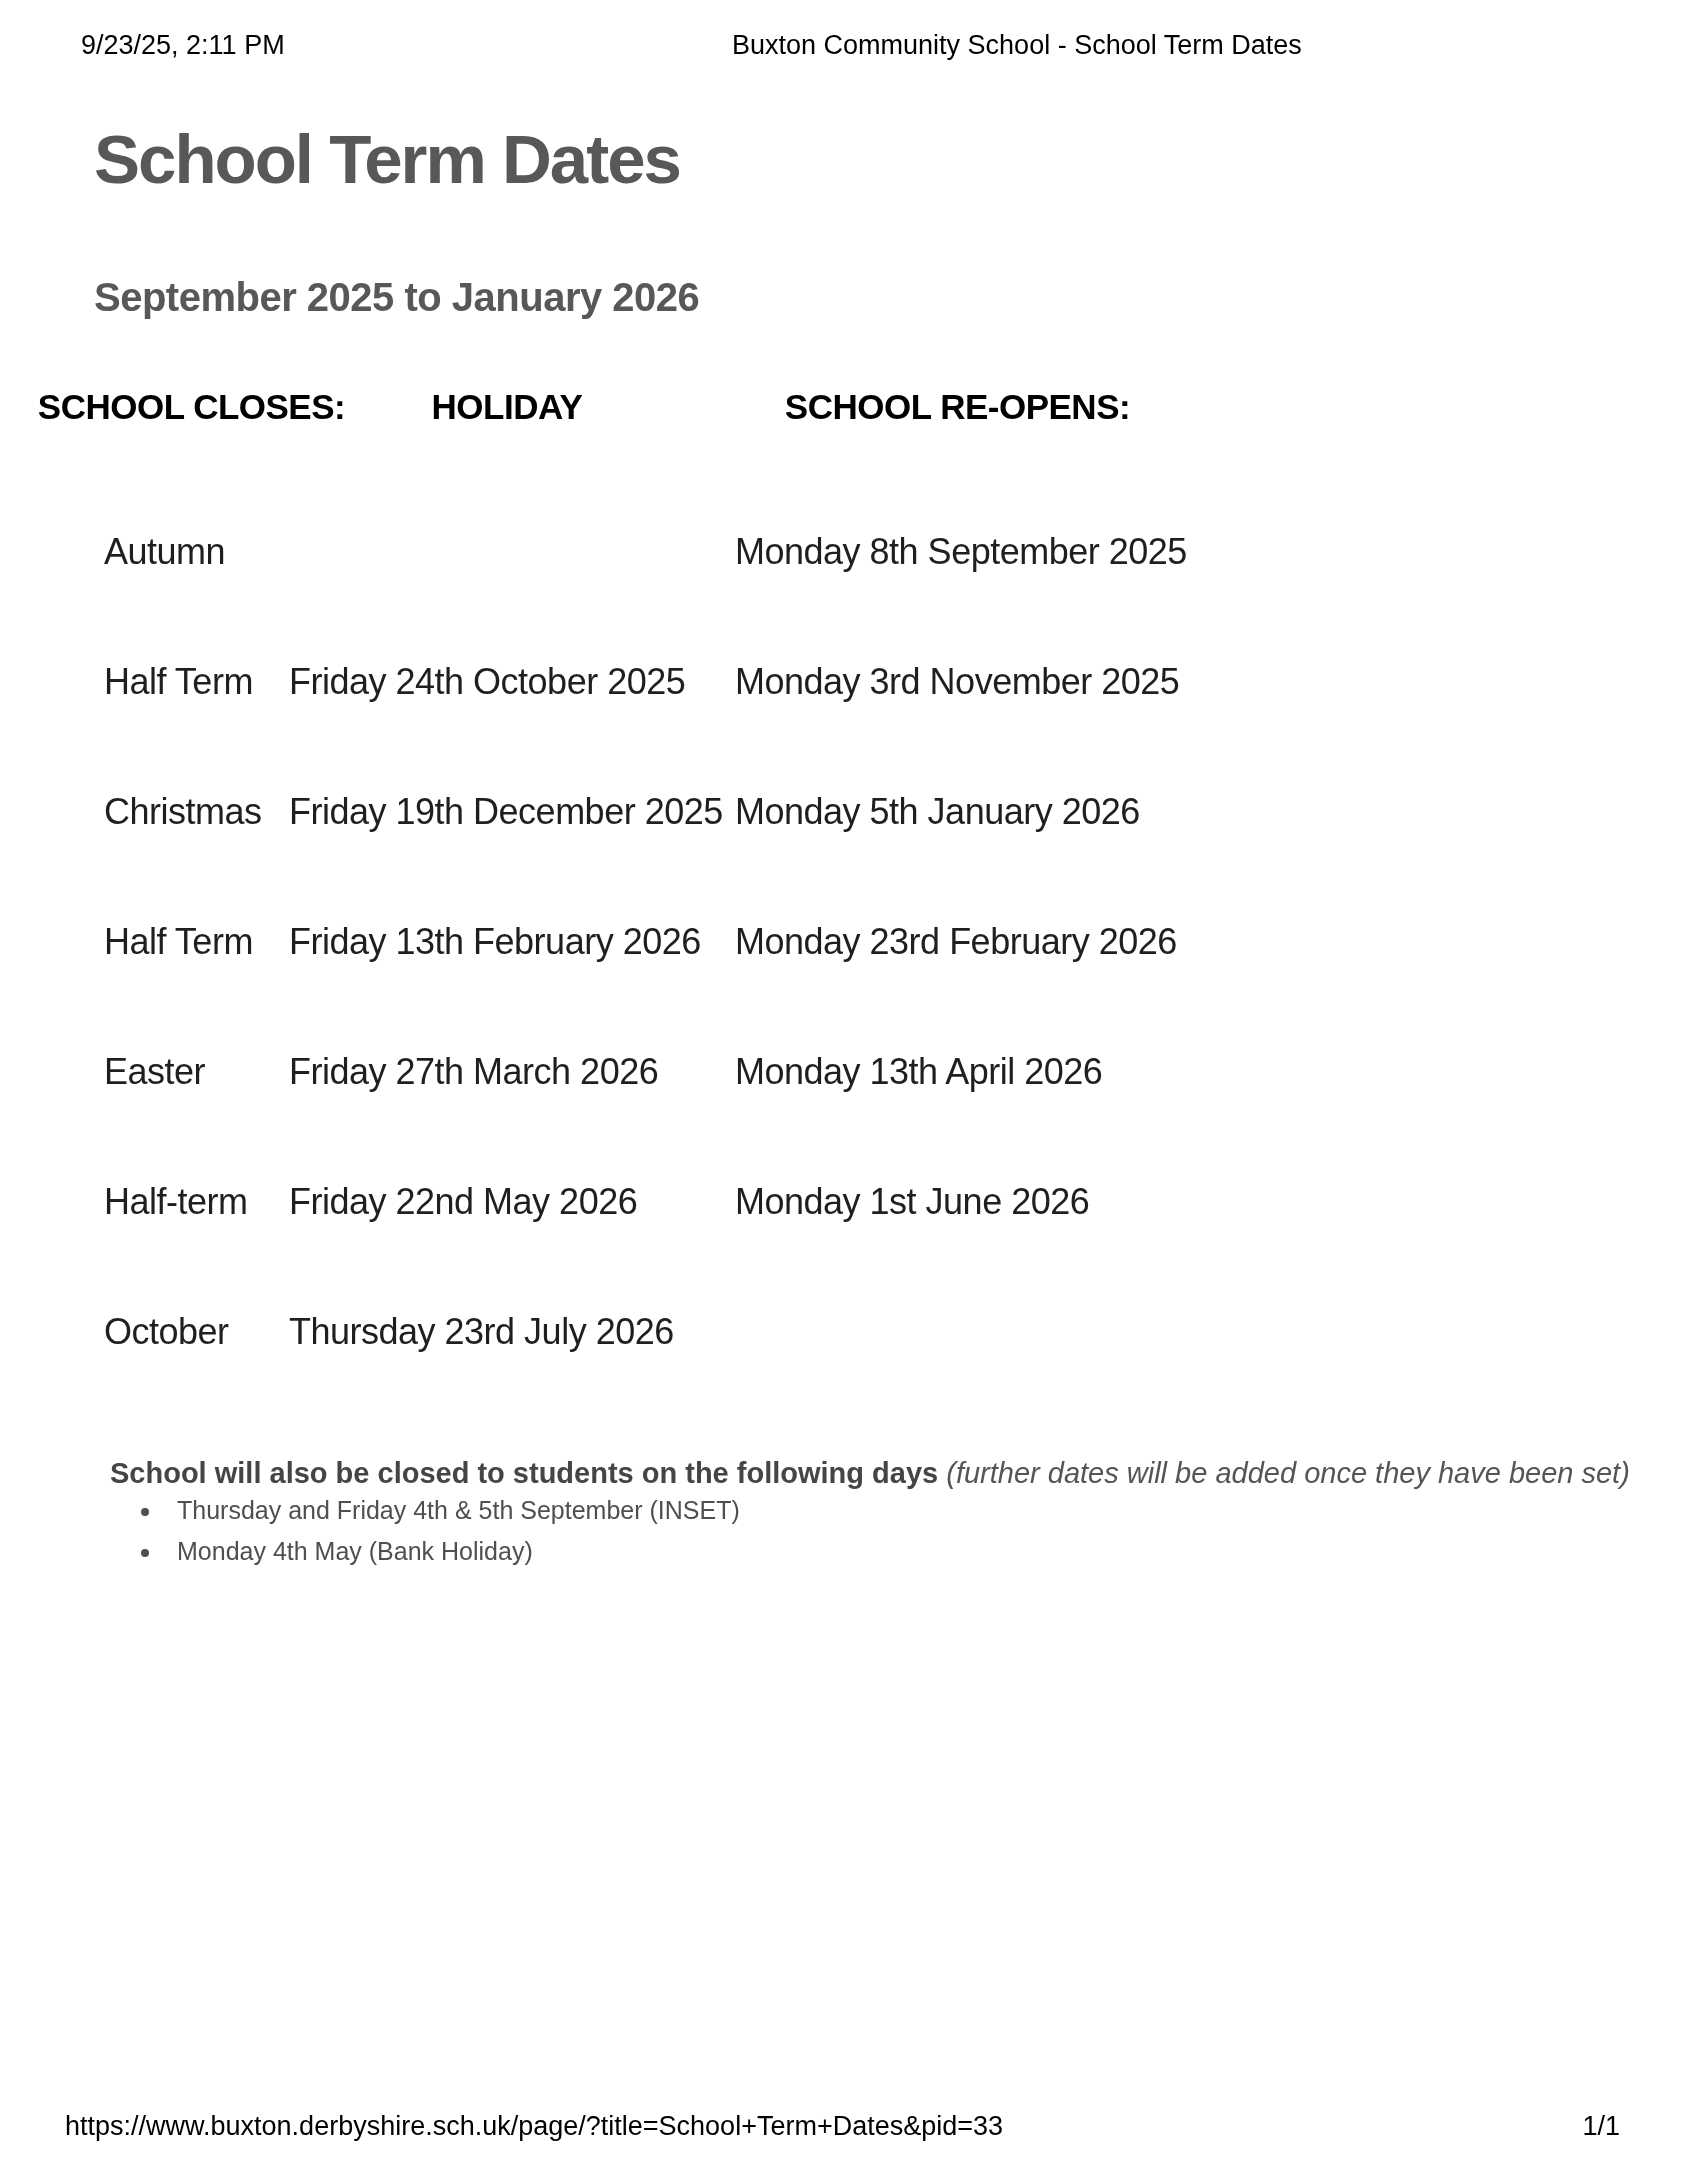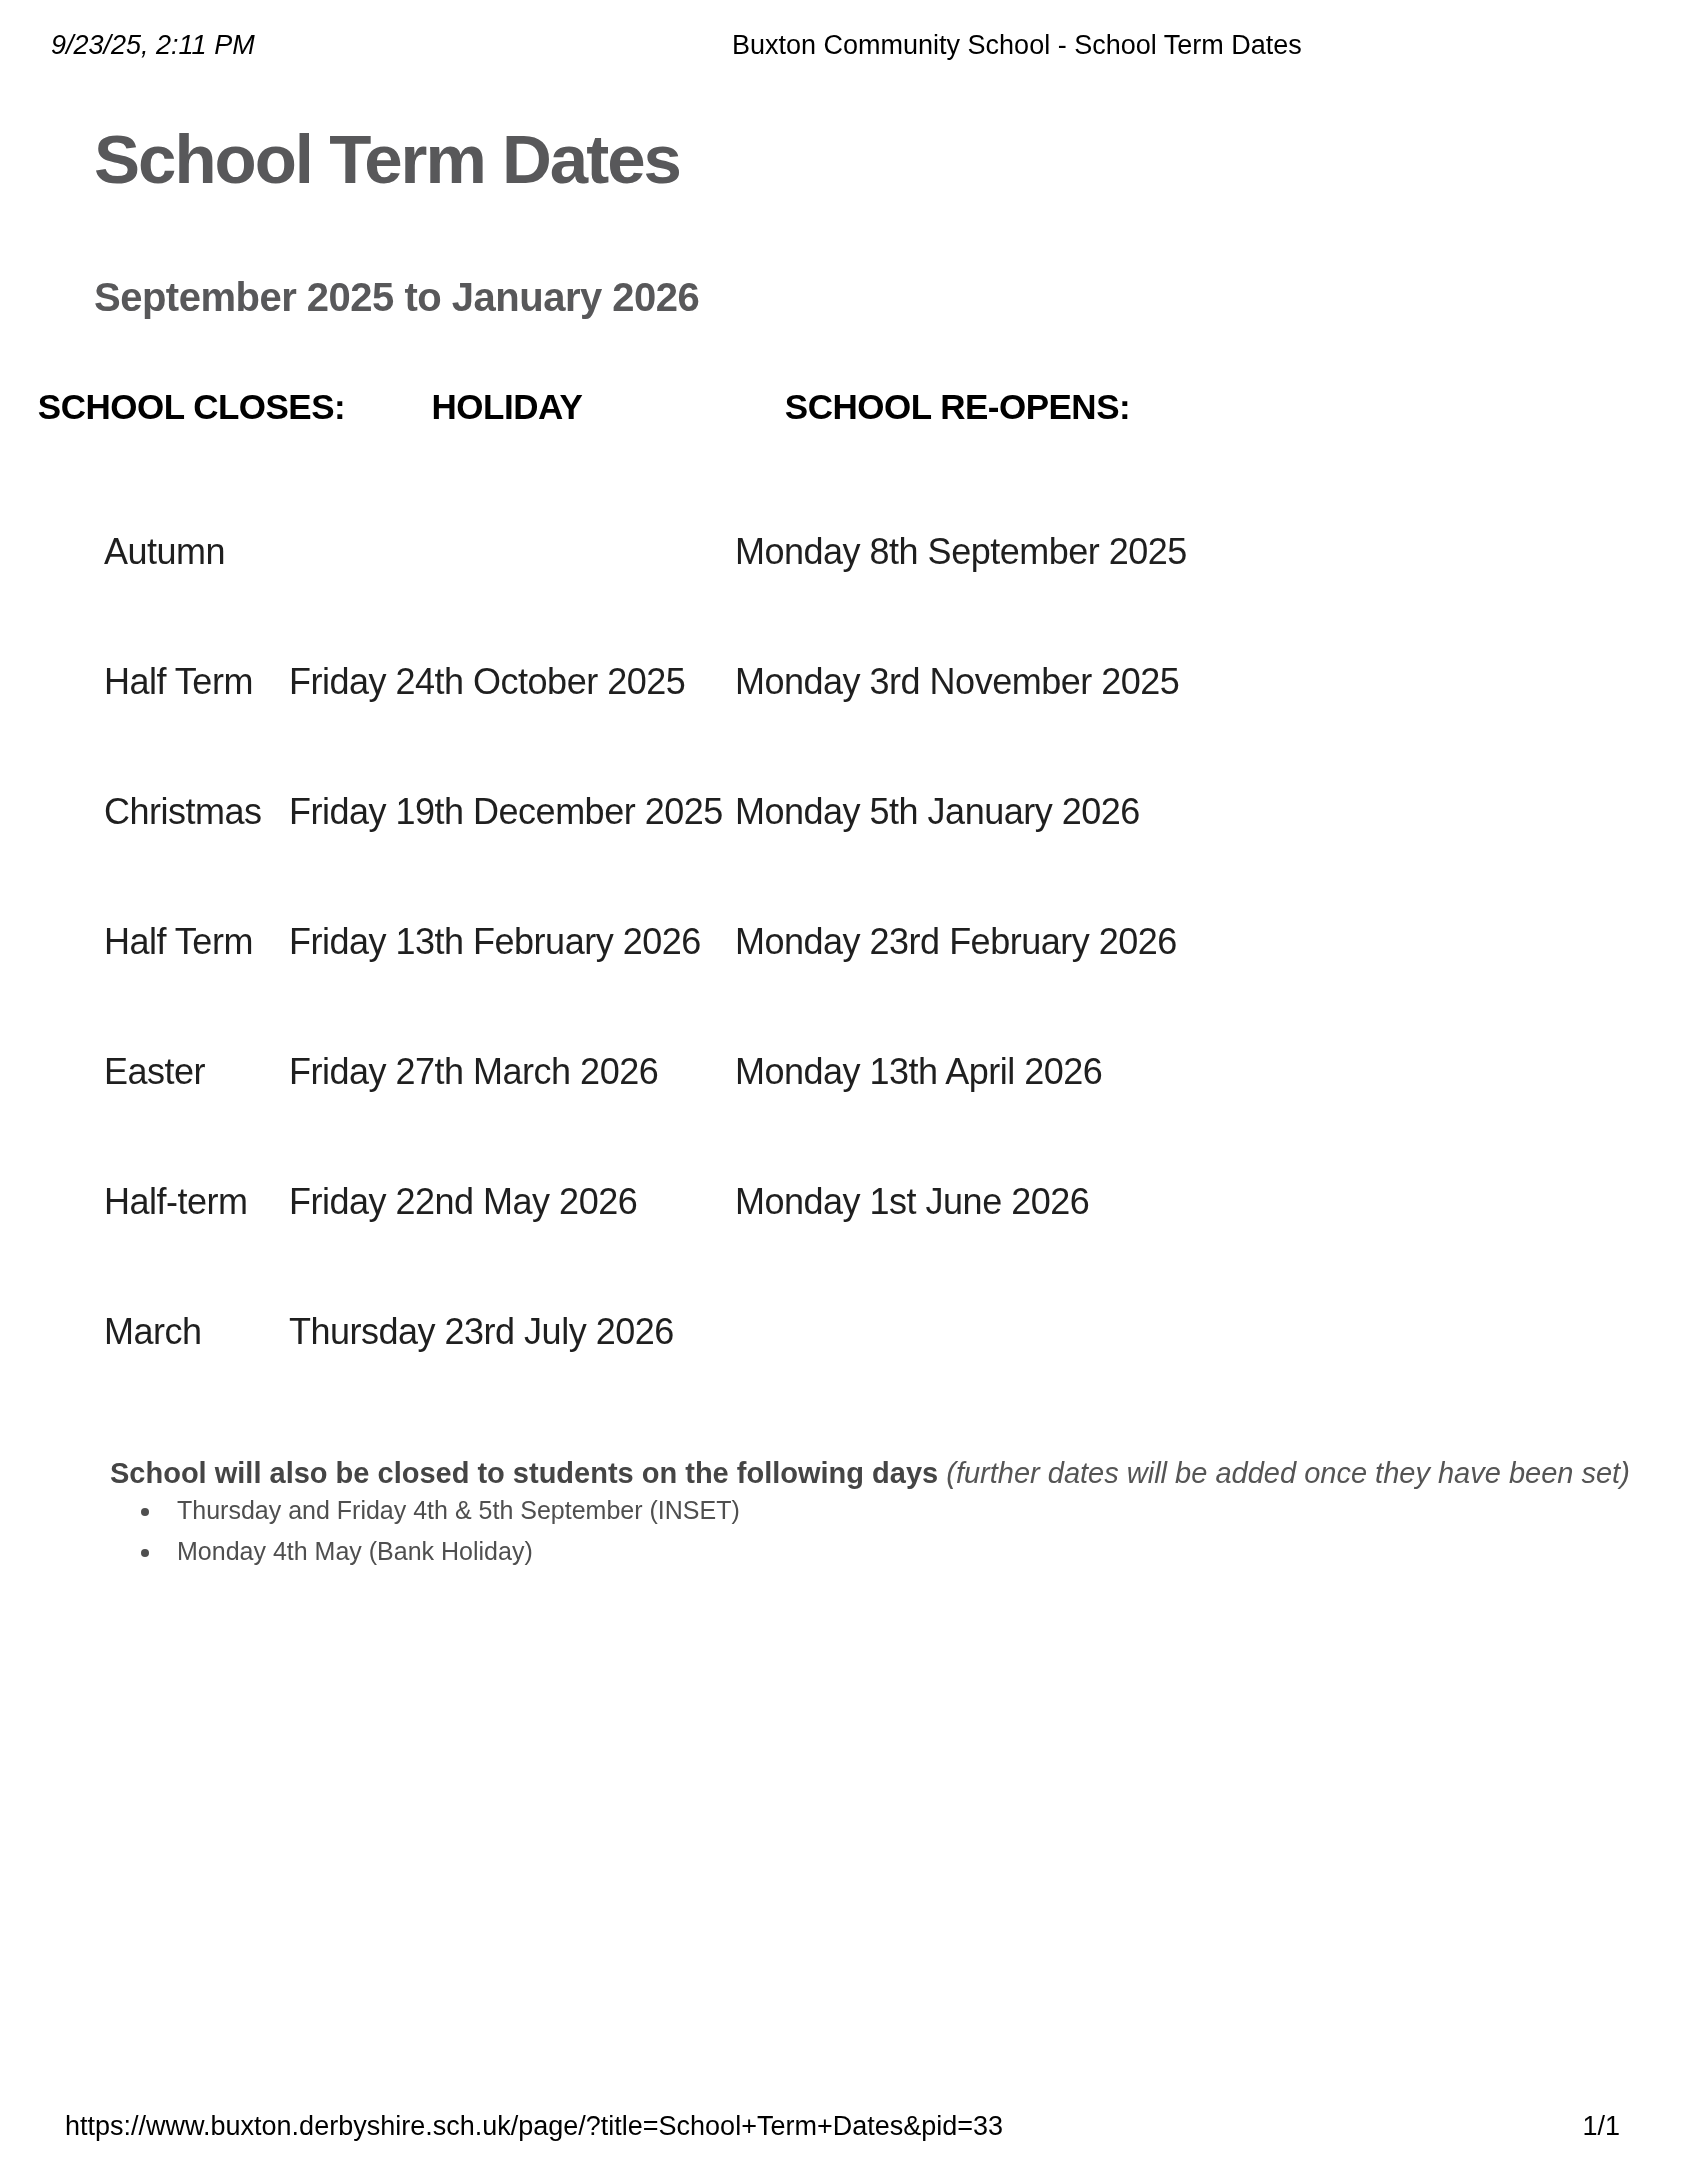"9/23/25, 2:11 PM" .ph-date { font-style: italic -> none; left: 51px -> 81px }
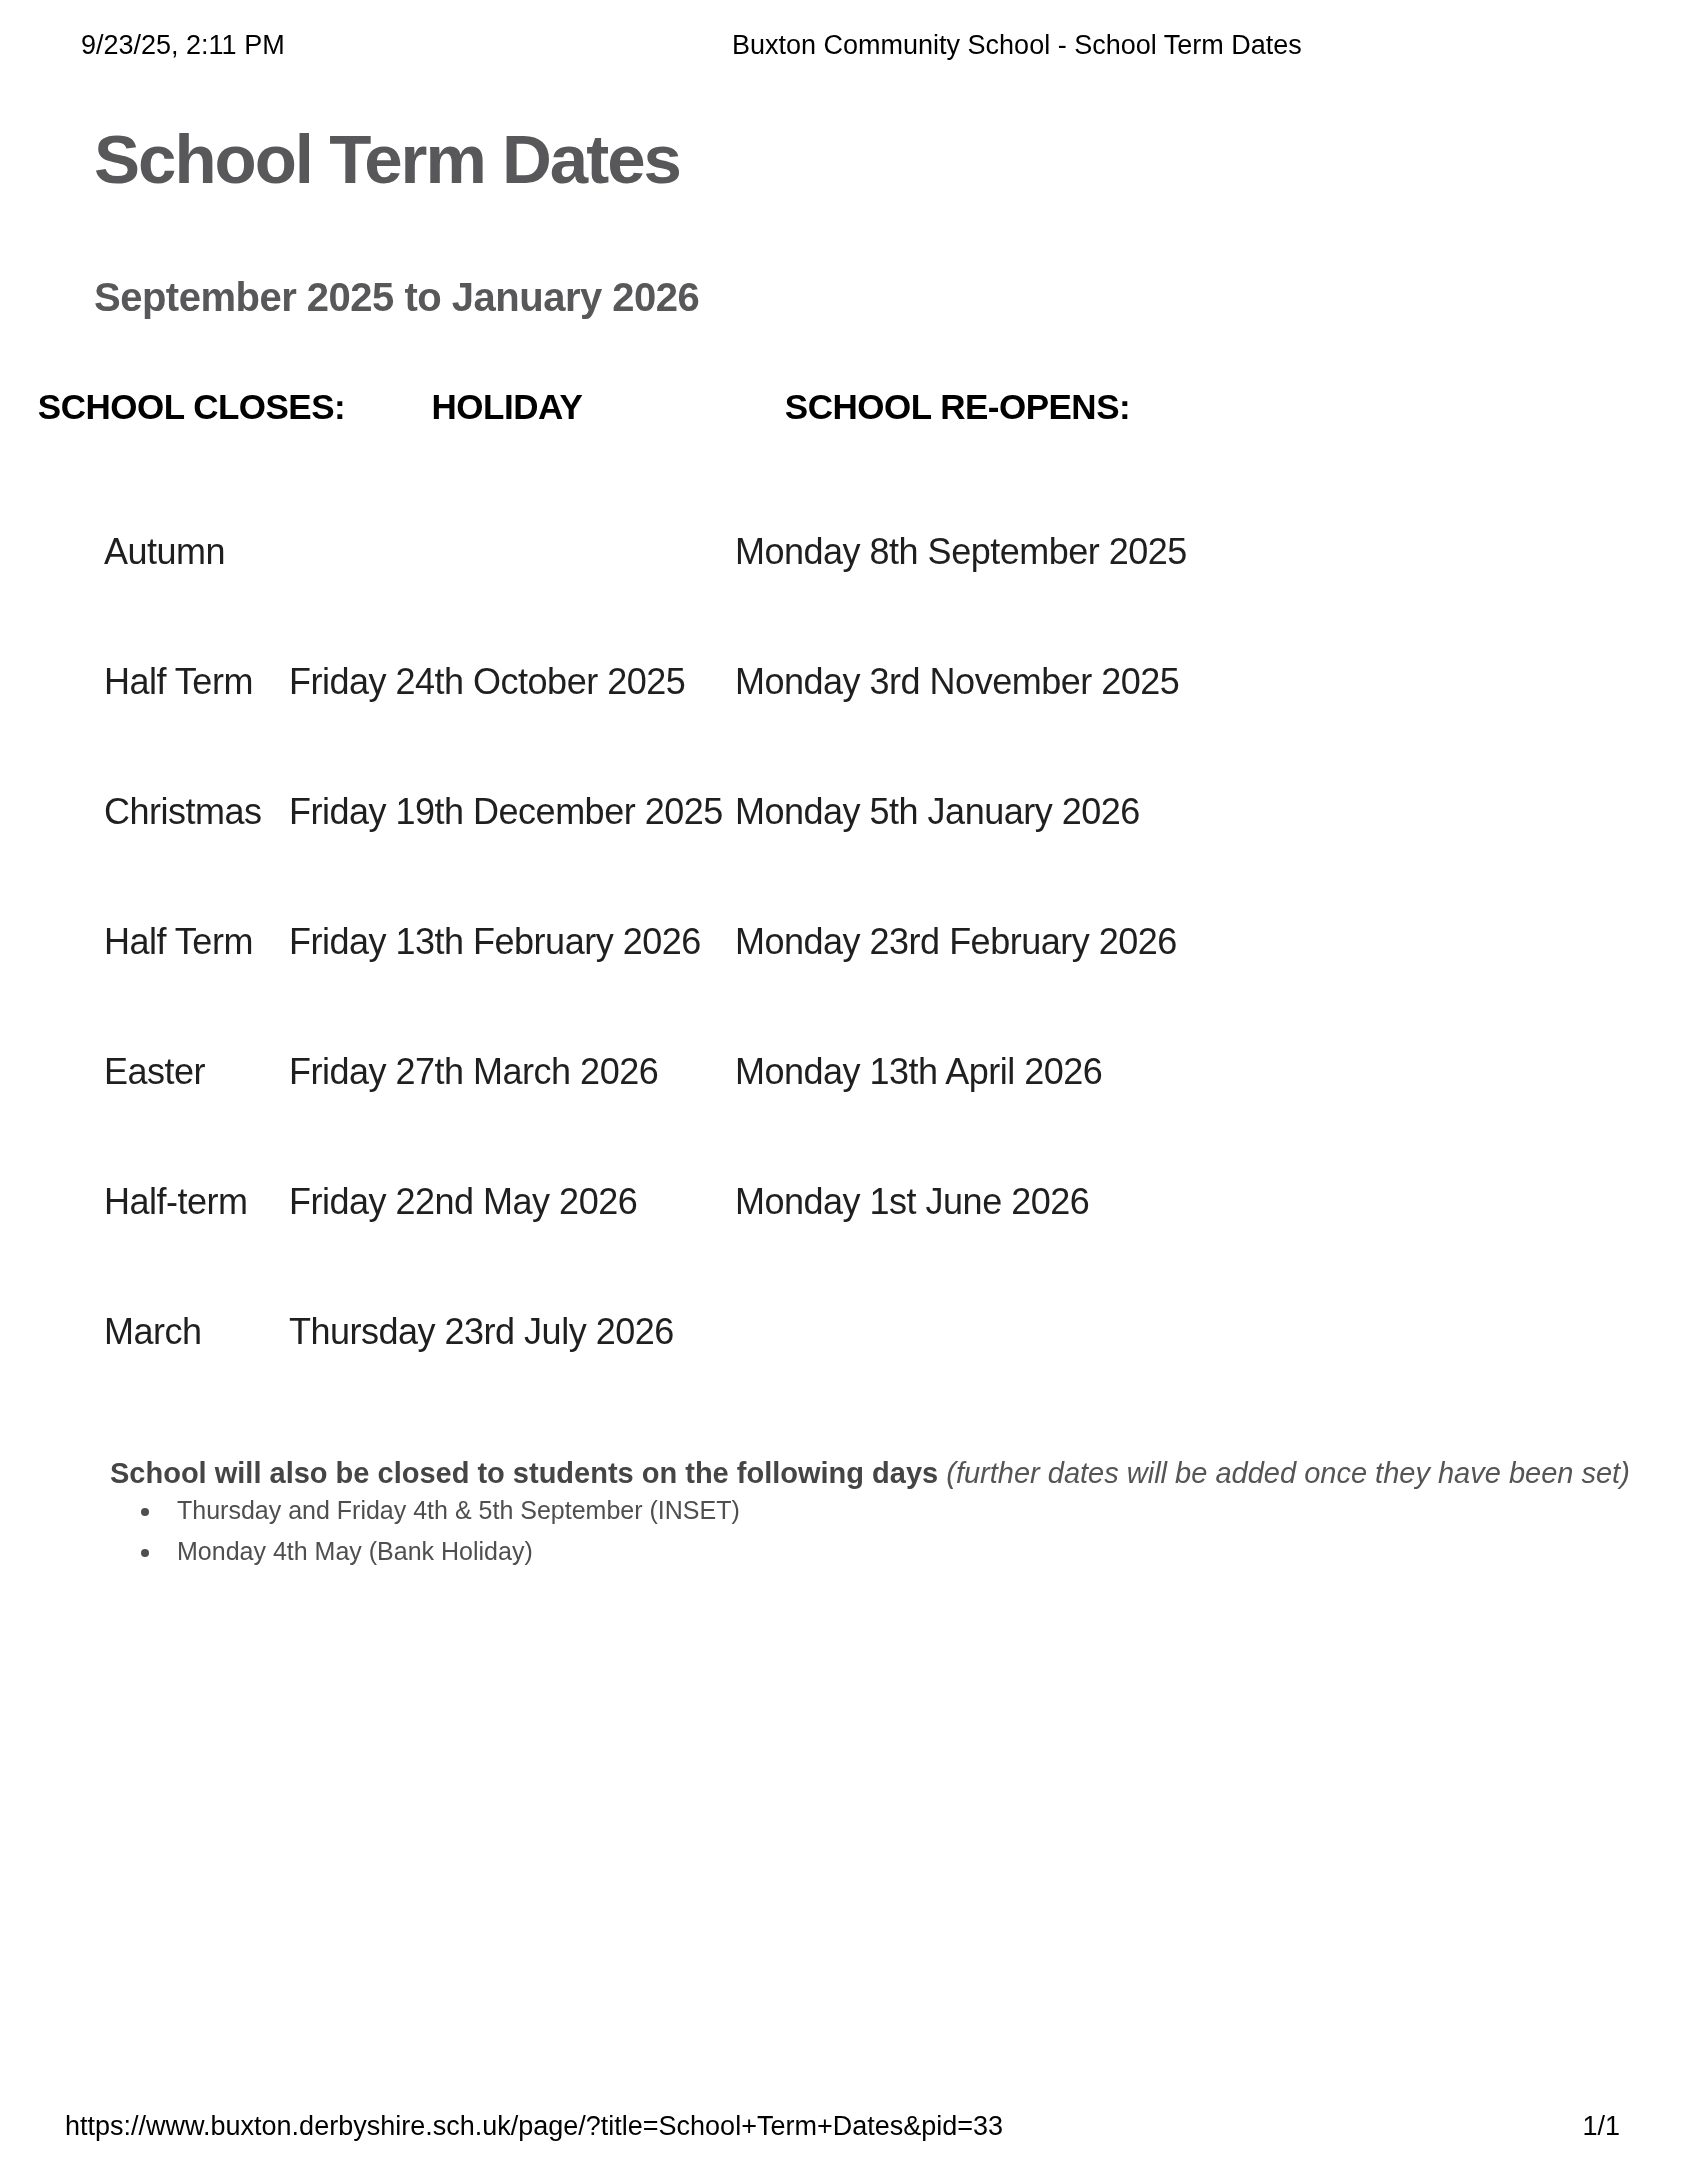"March" div.td { text: March -> October }
